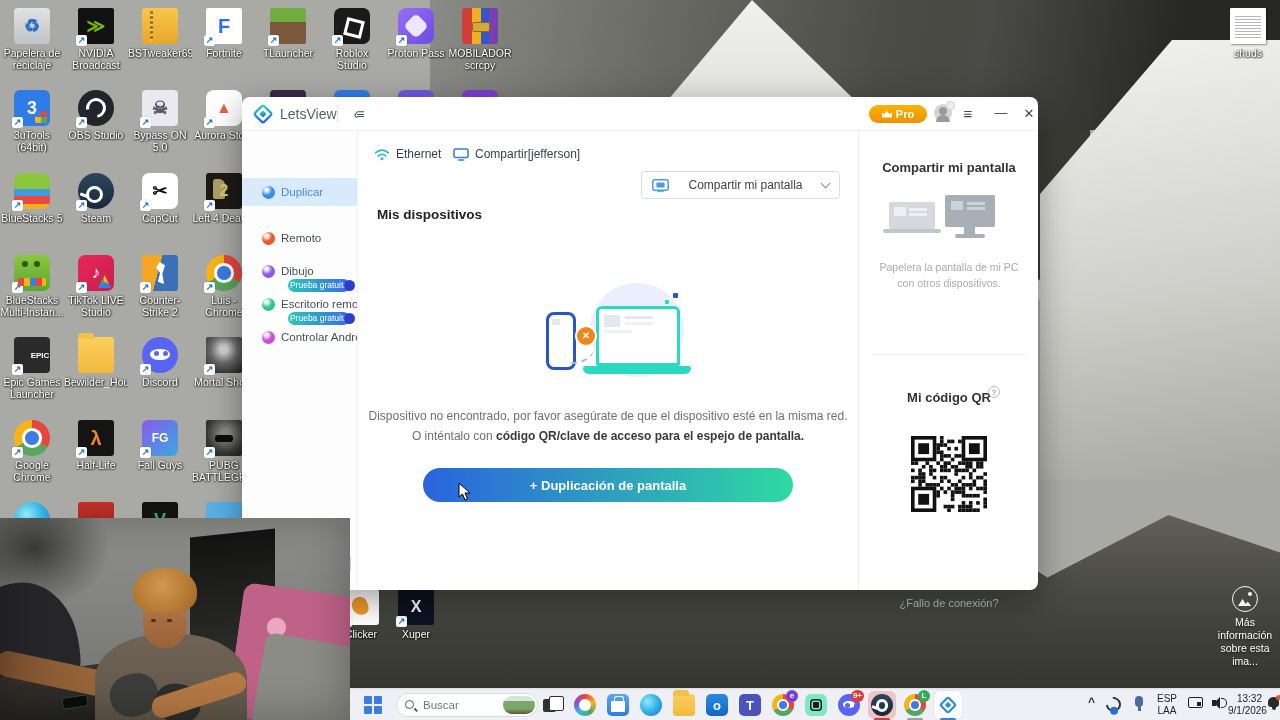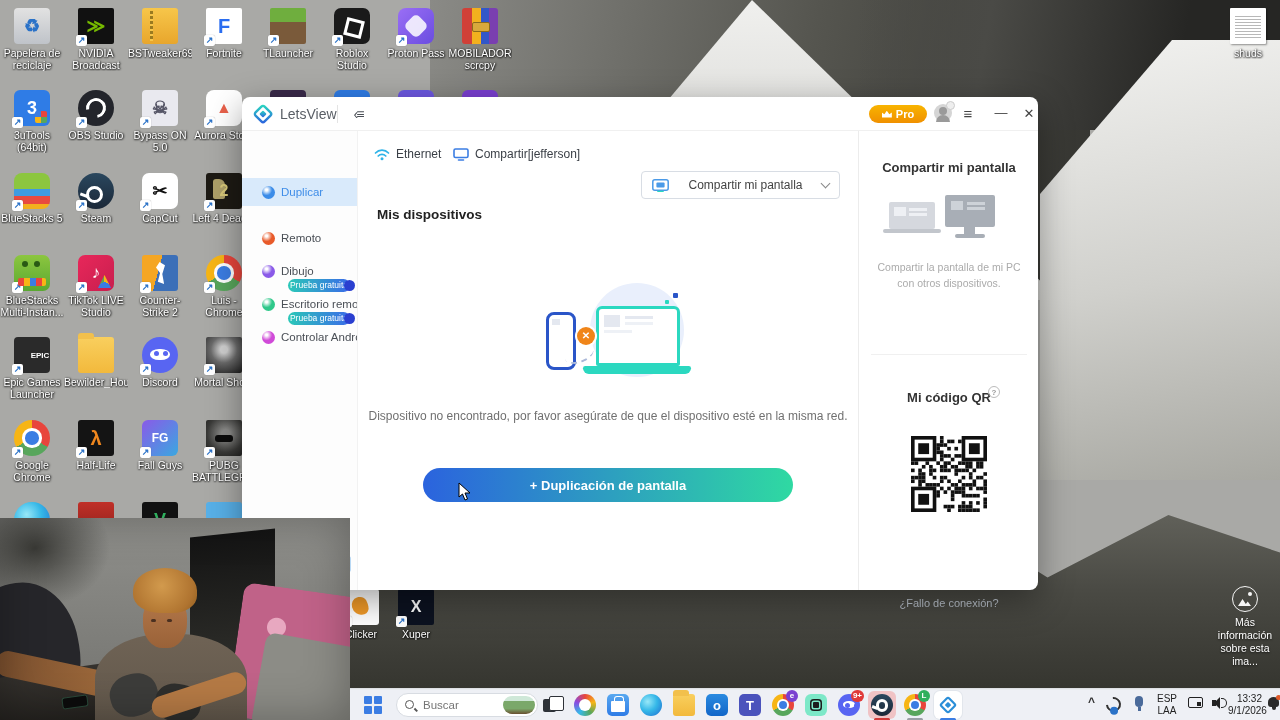"Compartir la pantalla de mi" div.rp-caption { text: Compartir -> Papelera }
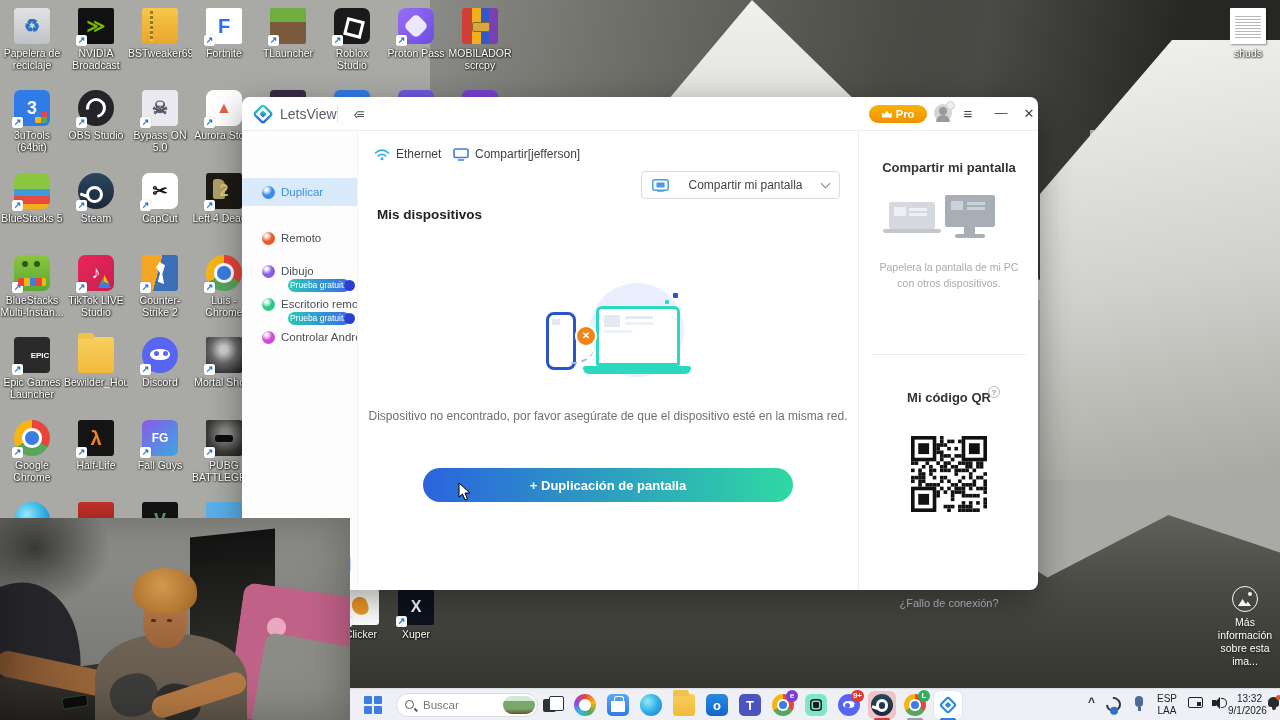"O inténtalo con código QR/clave" div.empty-l2 { html: none -> <div><span>O inténtalo con </span><b>código QR/clave de acceso para el espejo de pantalla.</b></div> }
